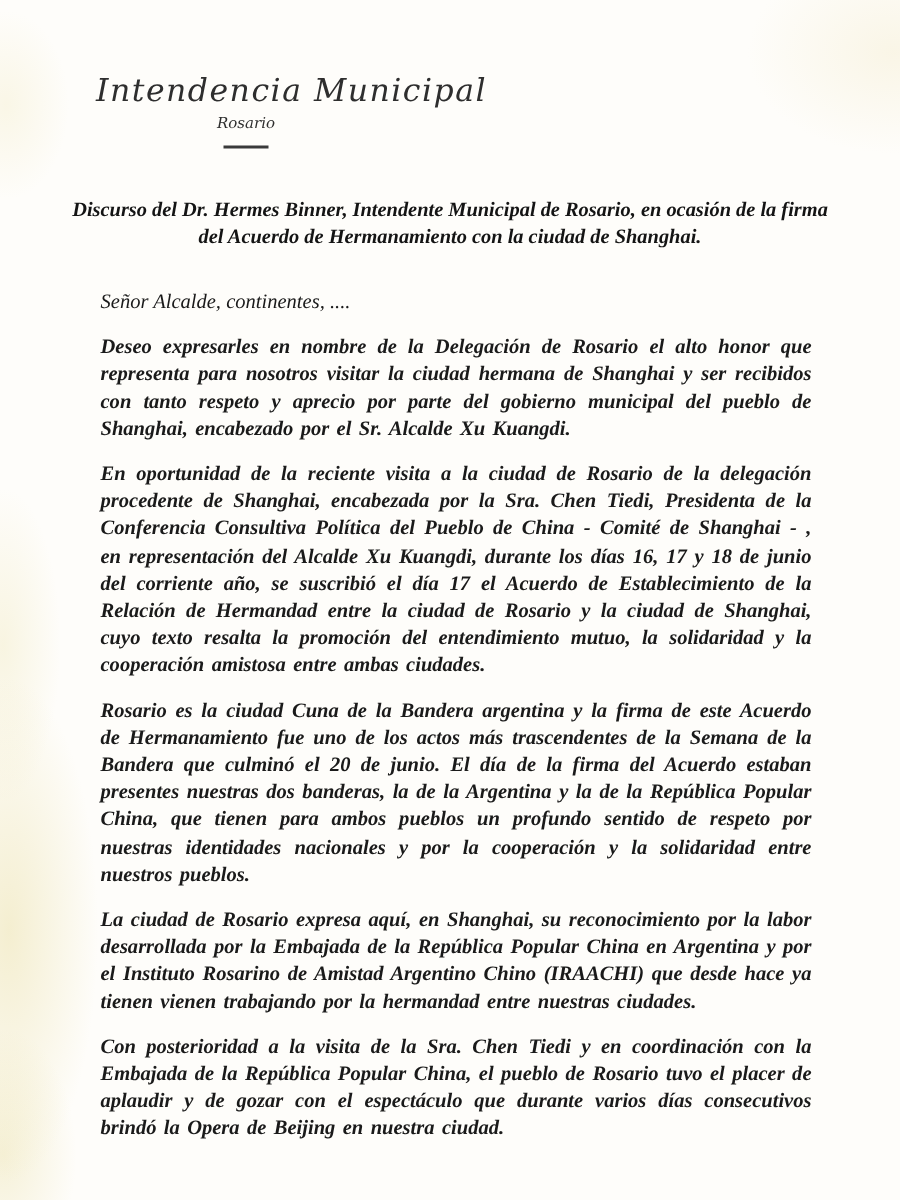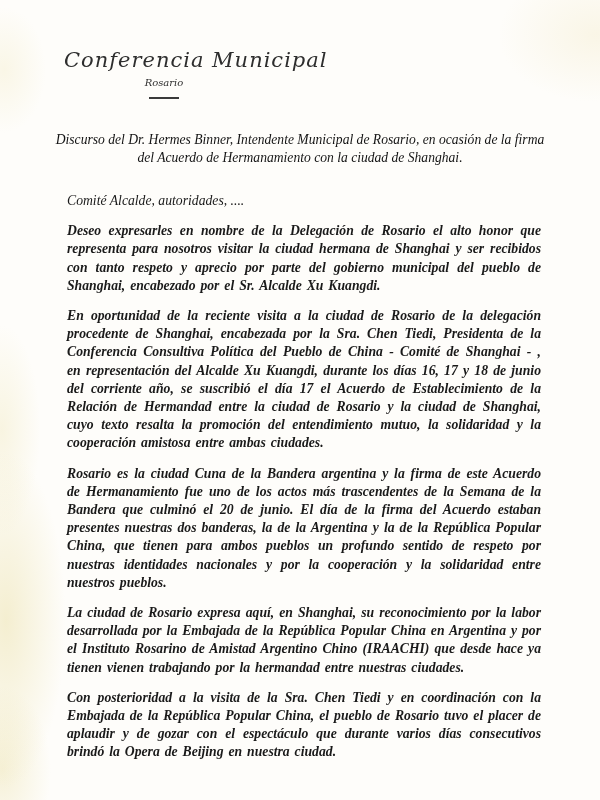"Conferencia Municipal" div.letterhead-org { text: Conferencia -> Intendencia }
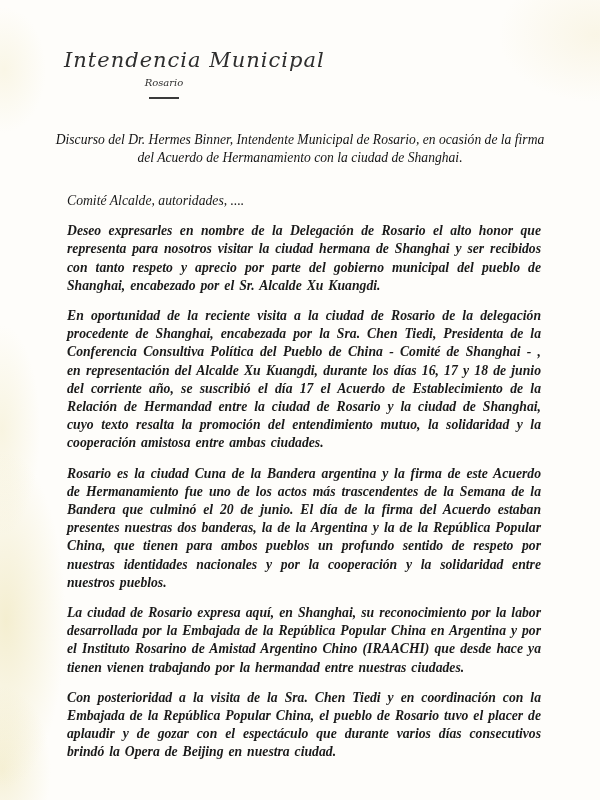"Discurso del Dr. Hermes Binner," .doc-title { font-weight: normal -> bold }
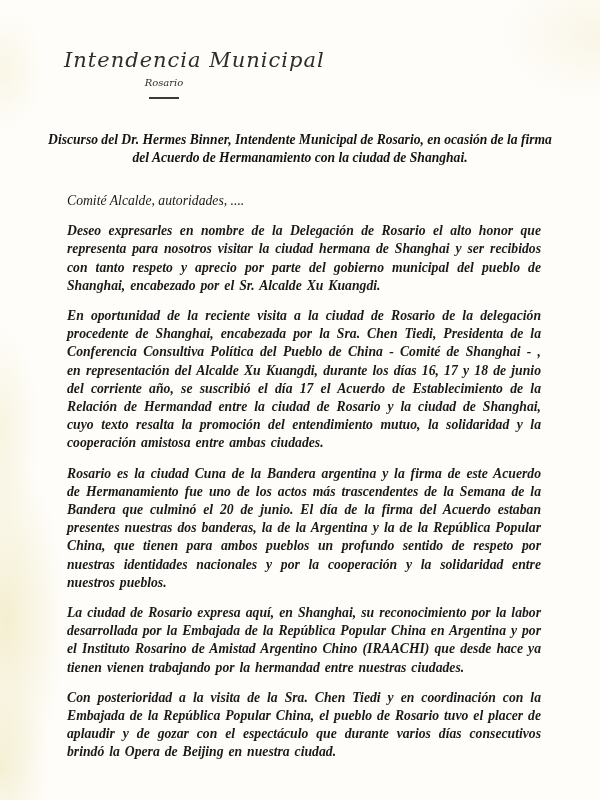"Comité Alcalde, autoridades, ...." p.salutation { text: Comité Alcalde, autoridades -> Señor Alcalde, continentes }
